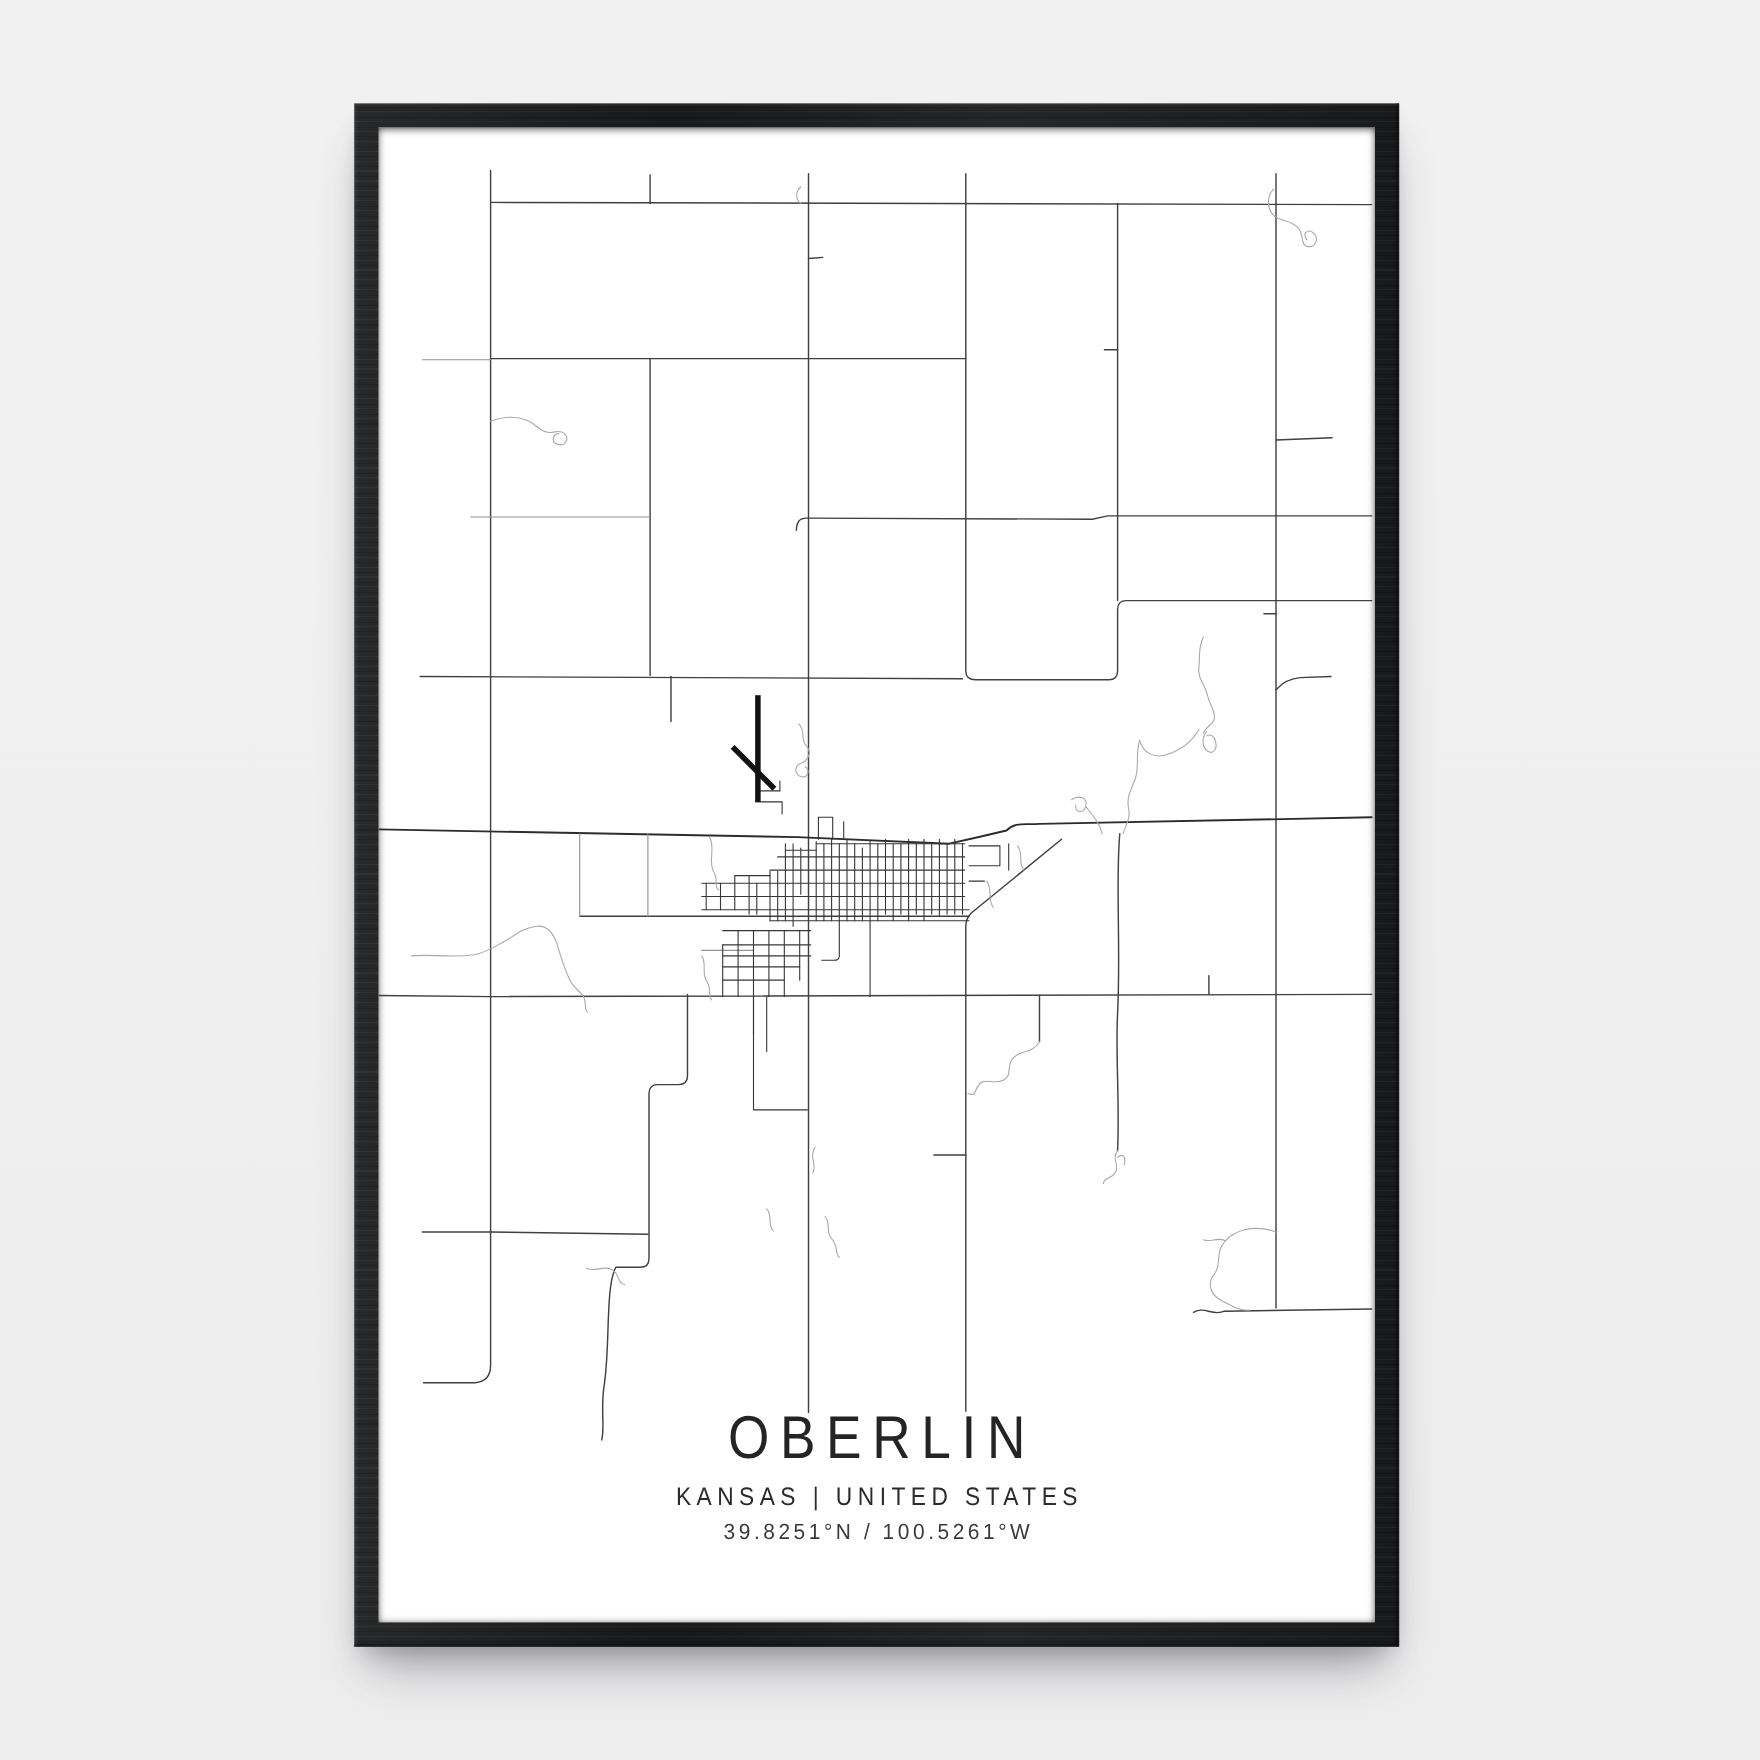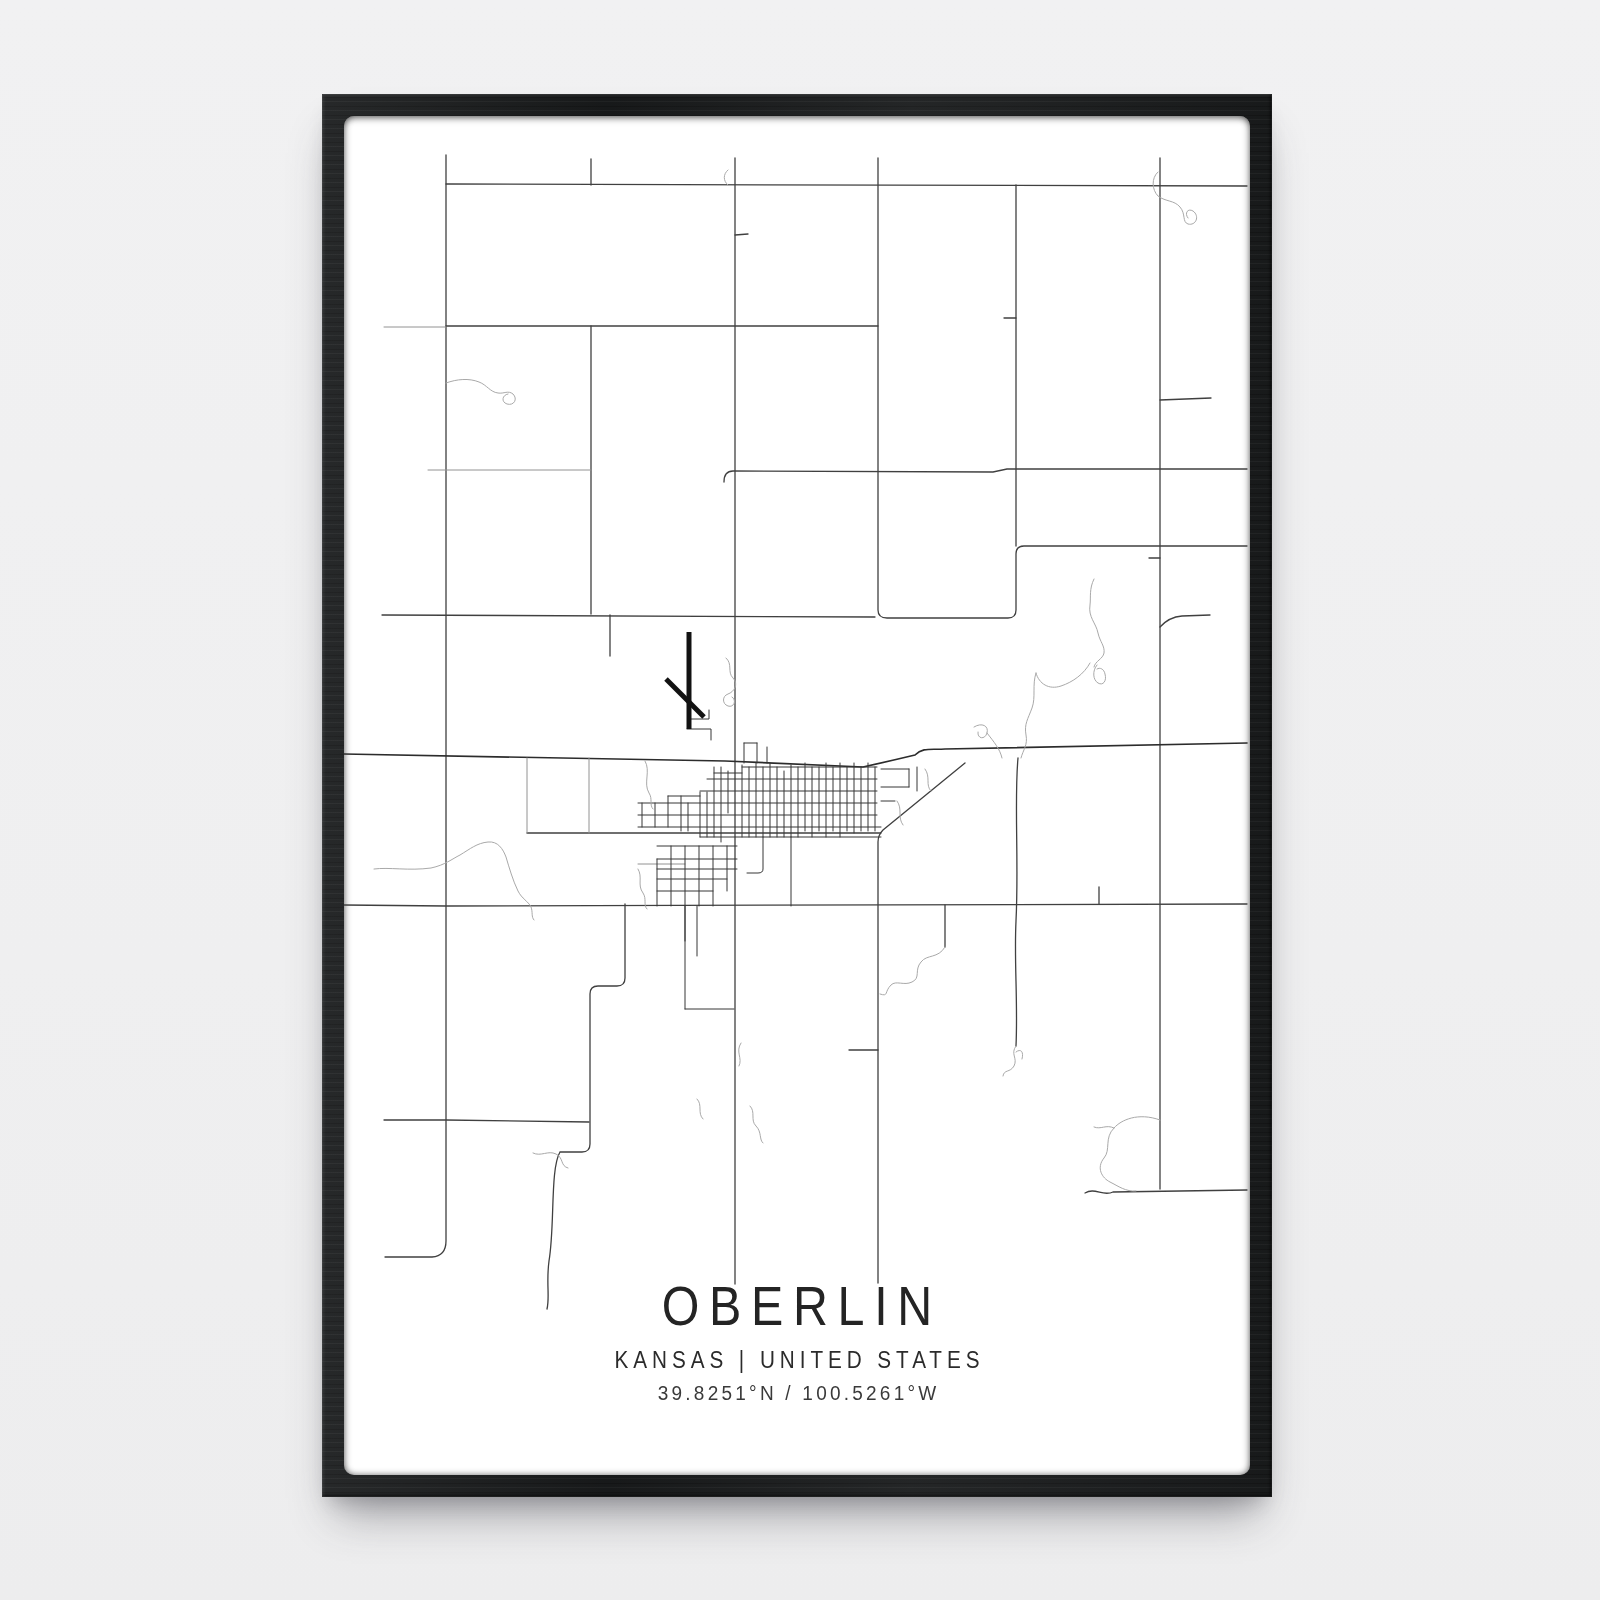"OBERLIN" .poster { border-radius: 10px -> none }
